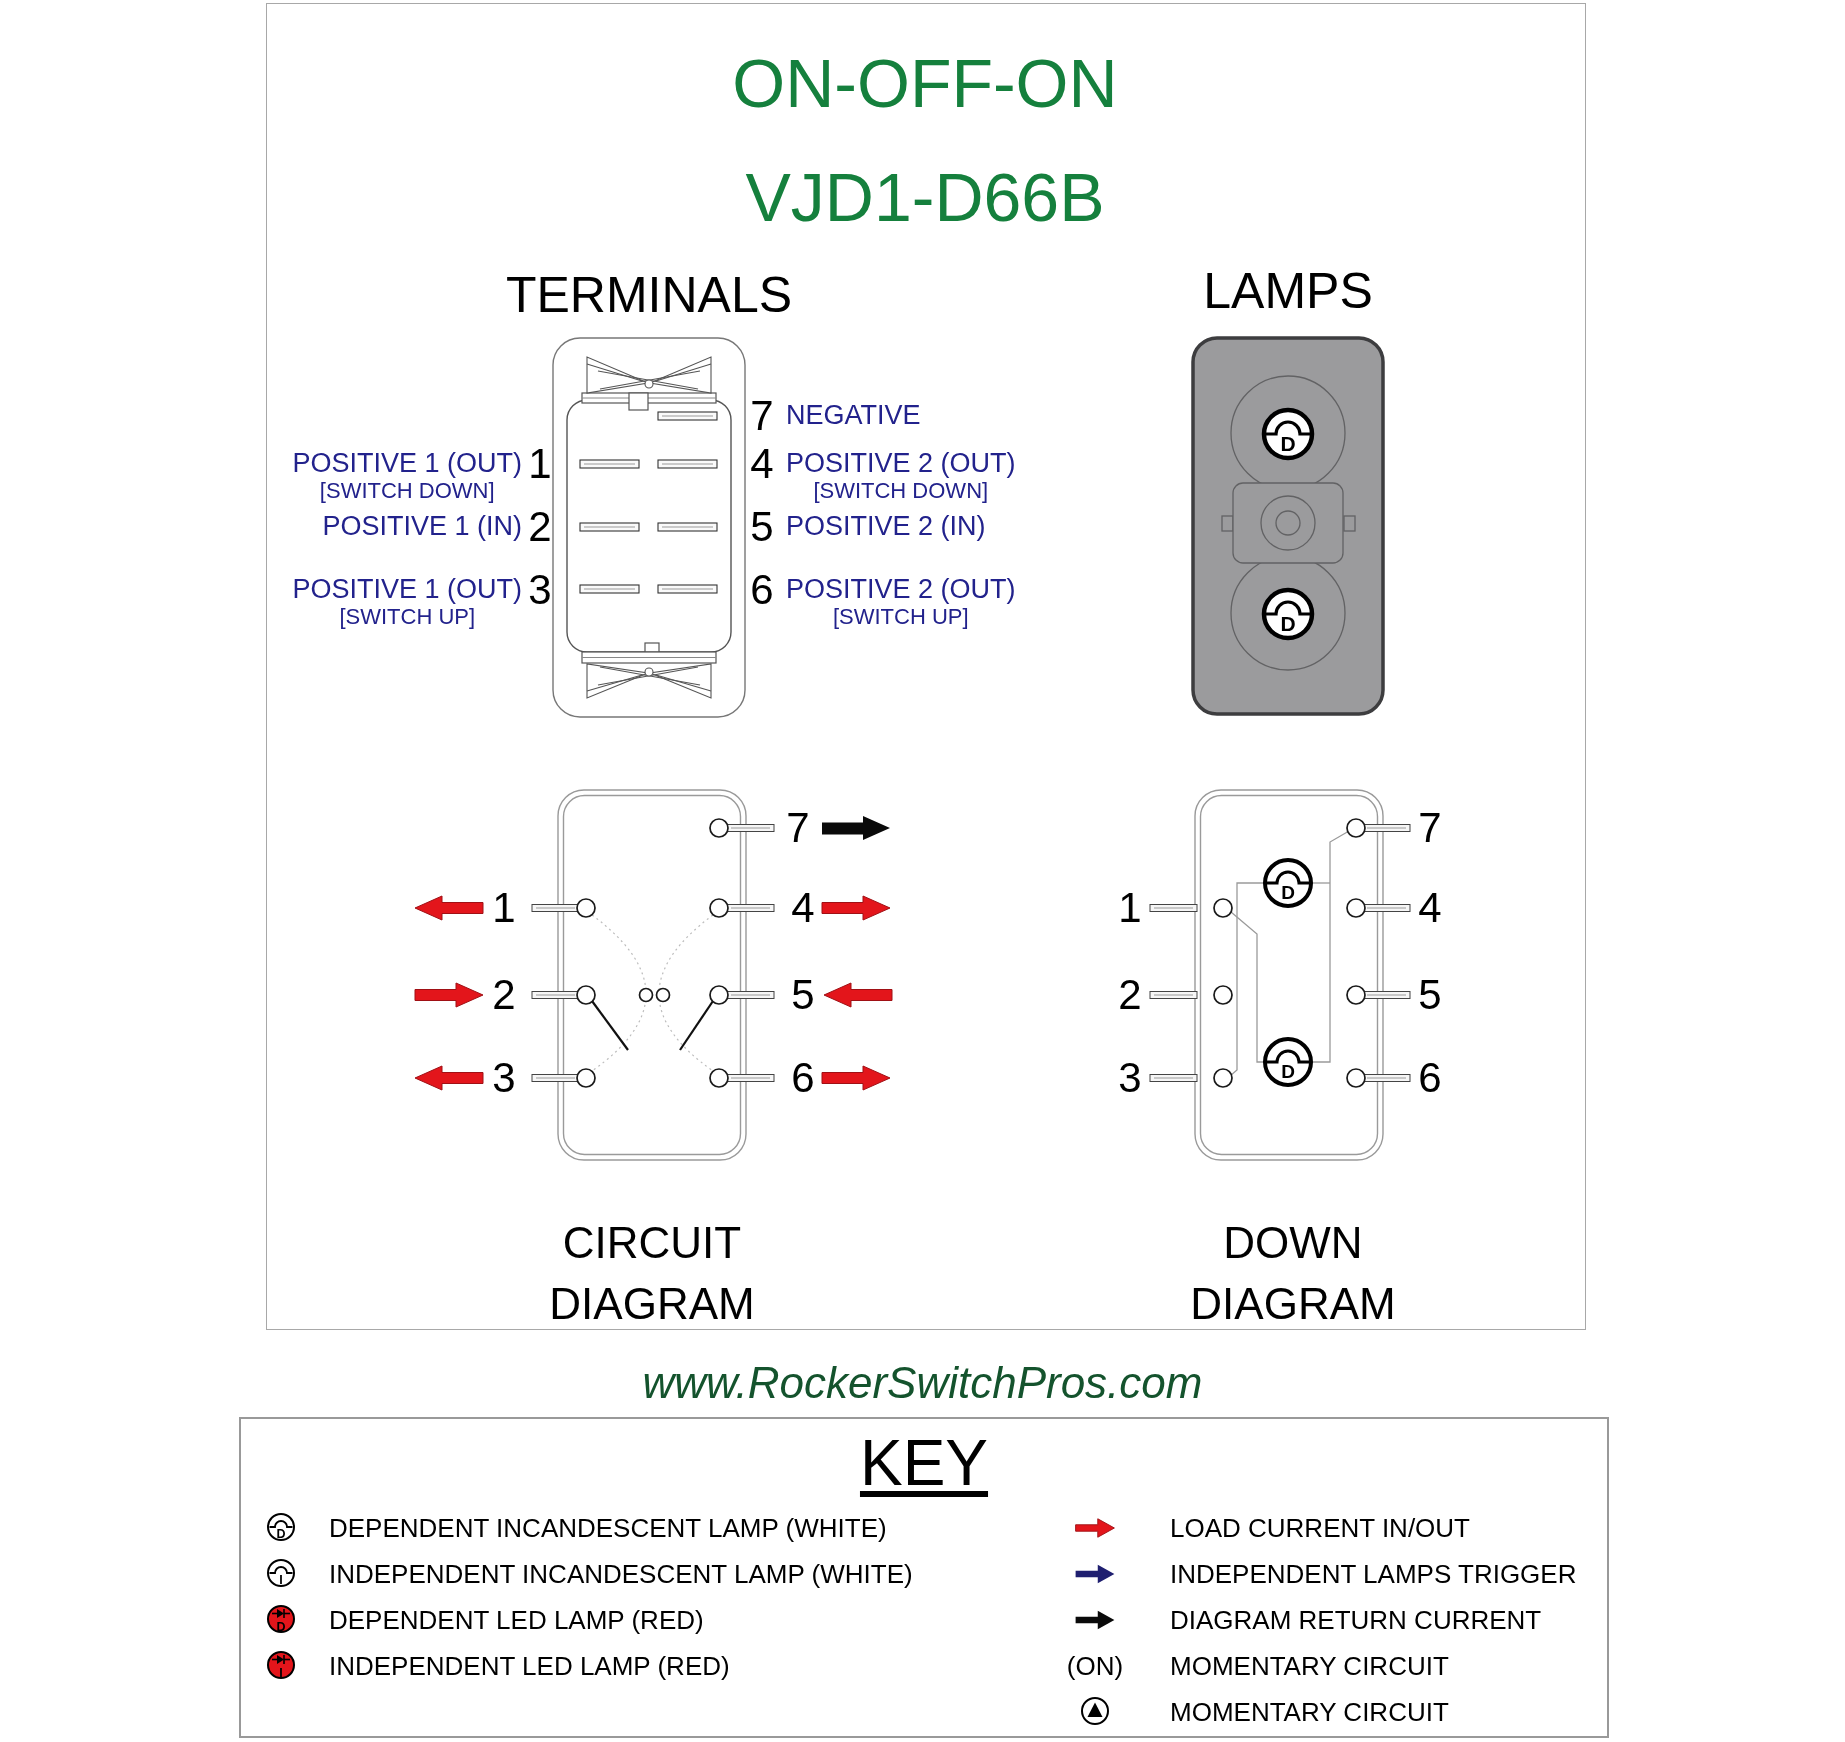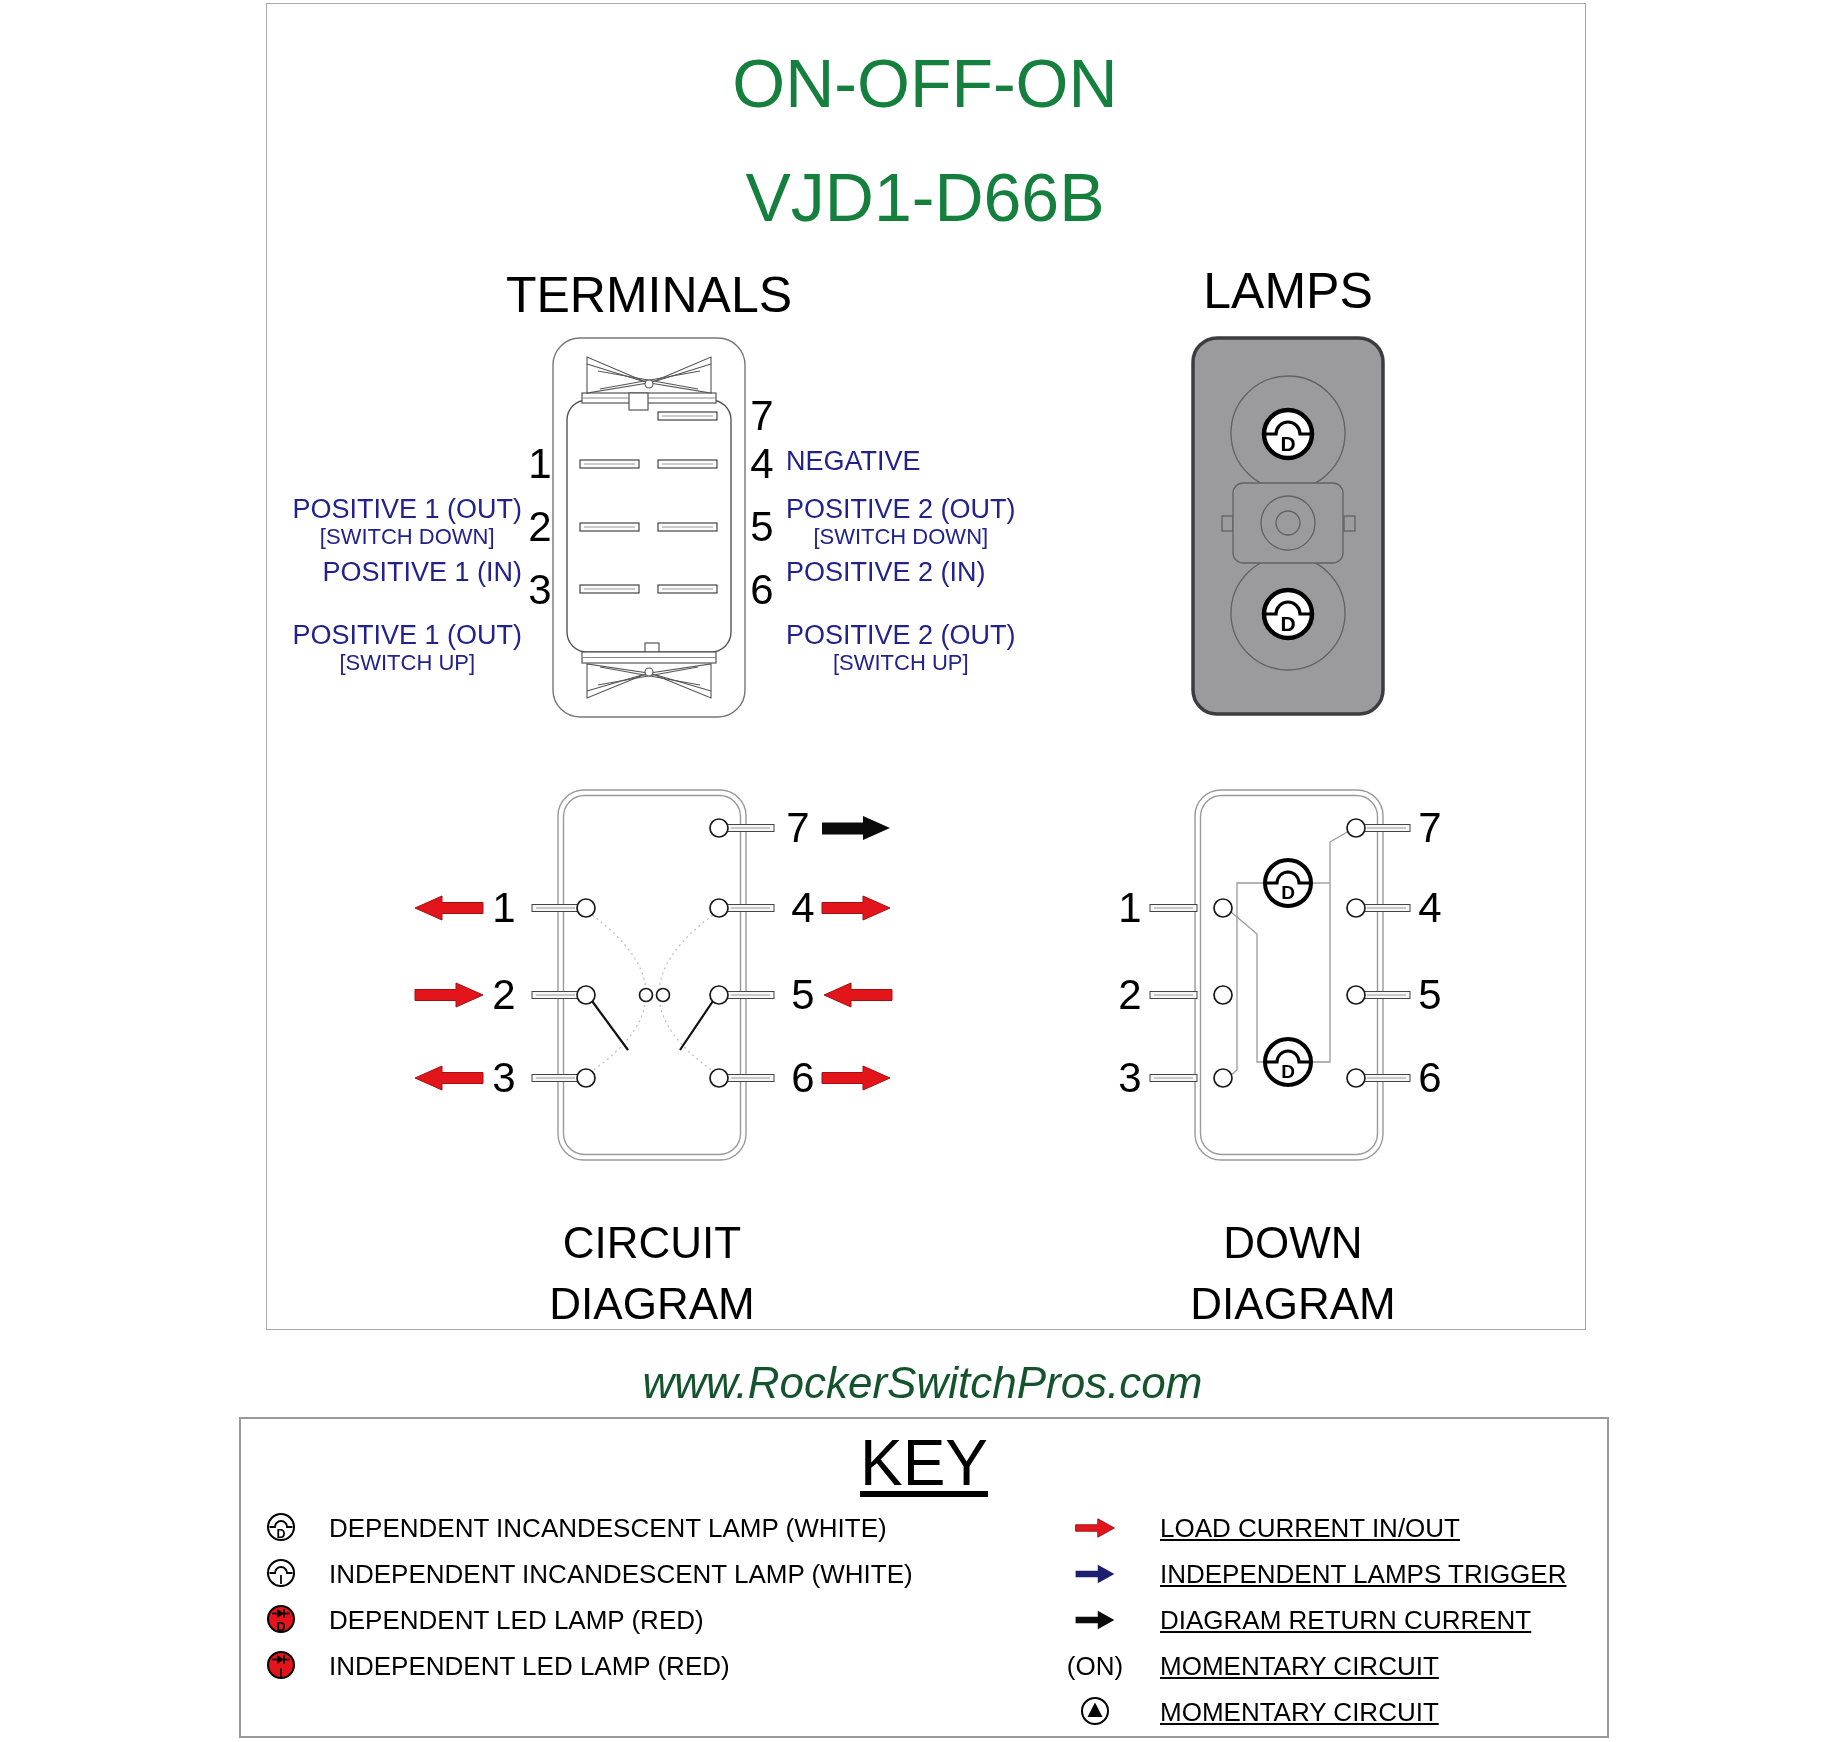"NEGATIVE" .tlab .main { margin-top: 46px -> none }
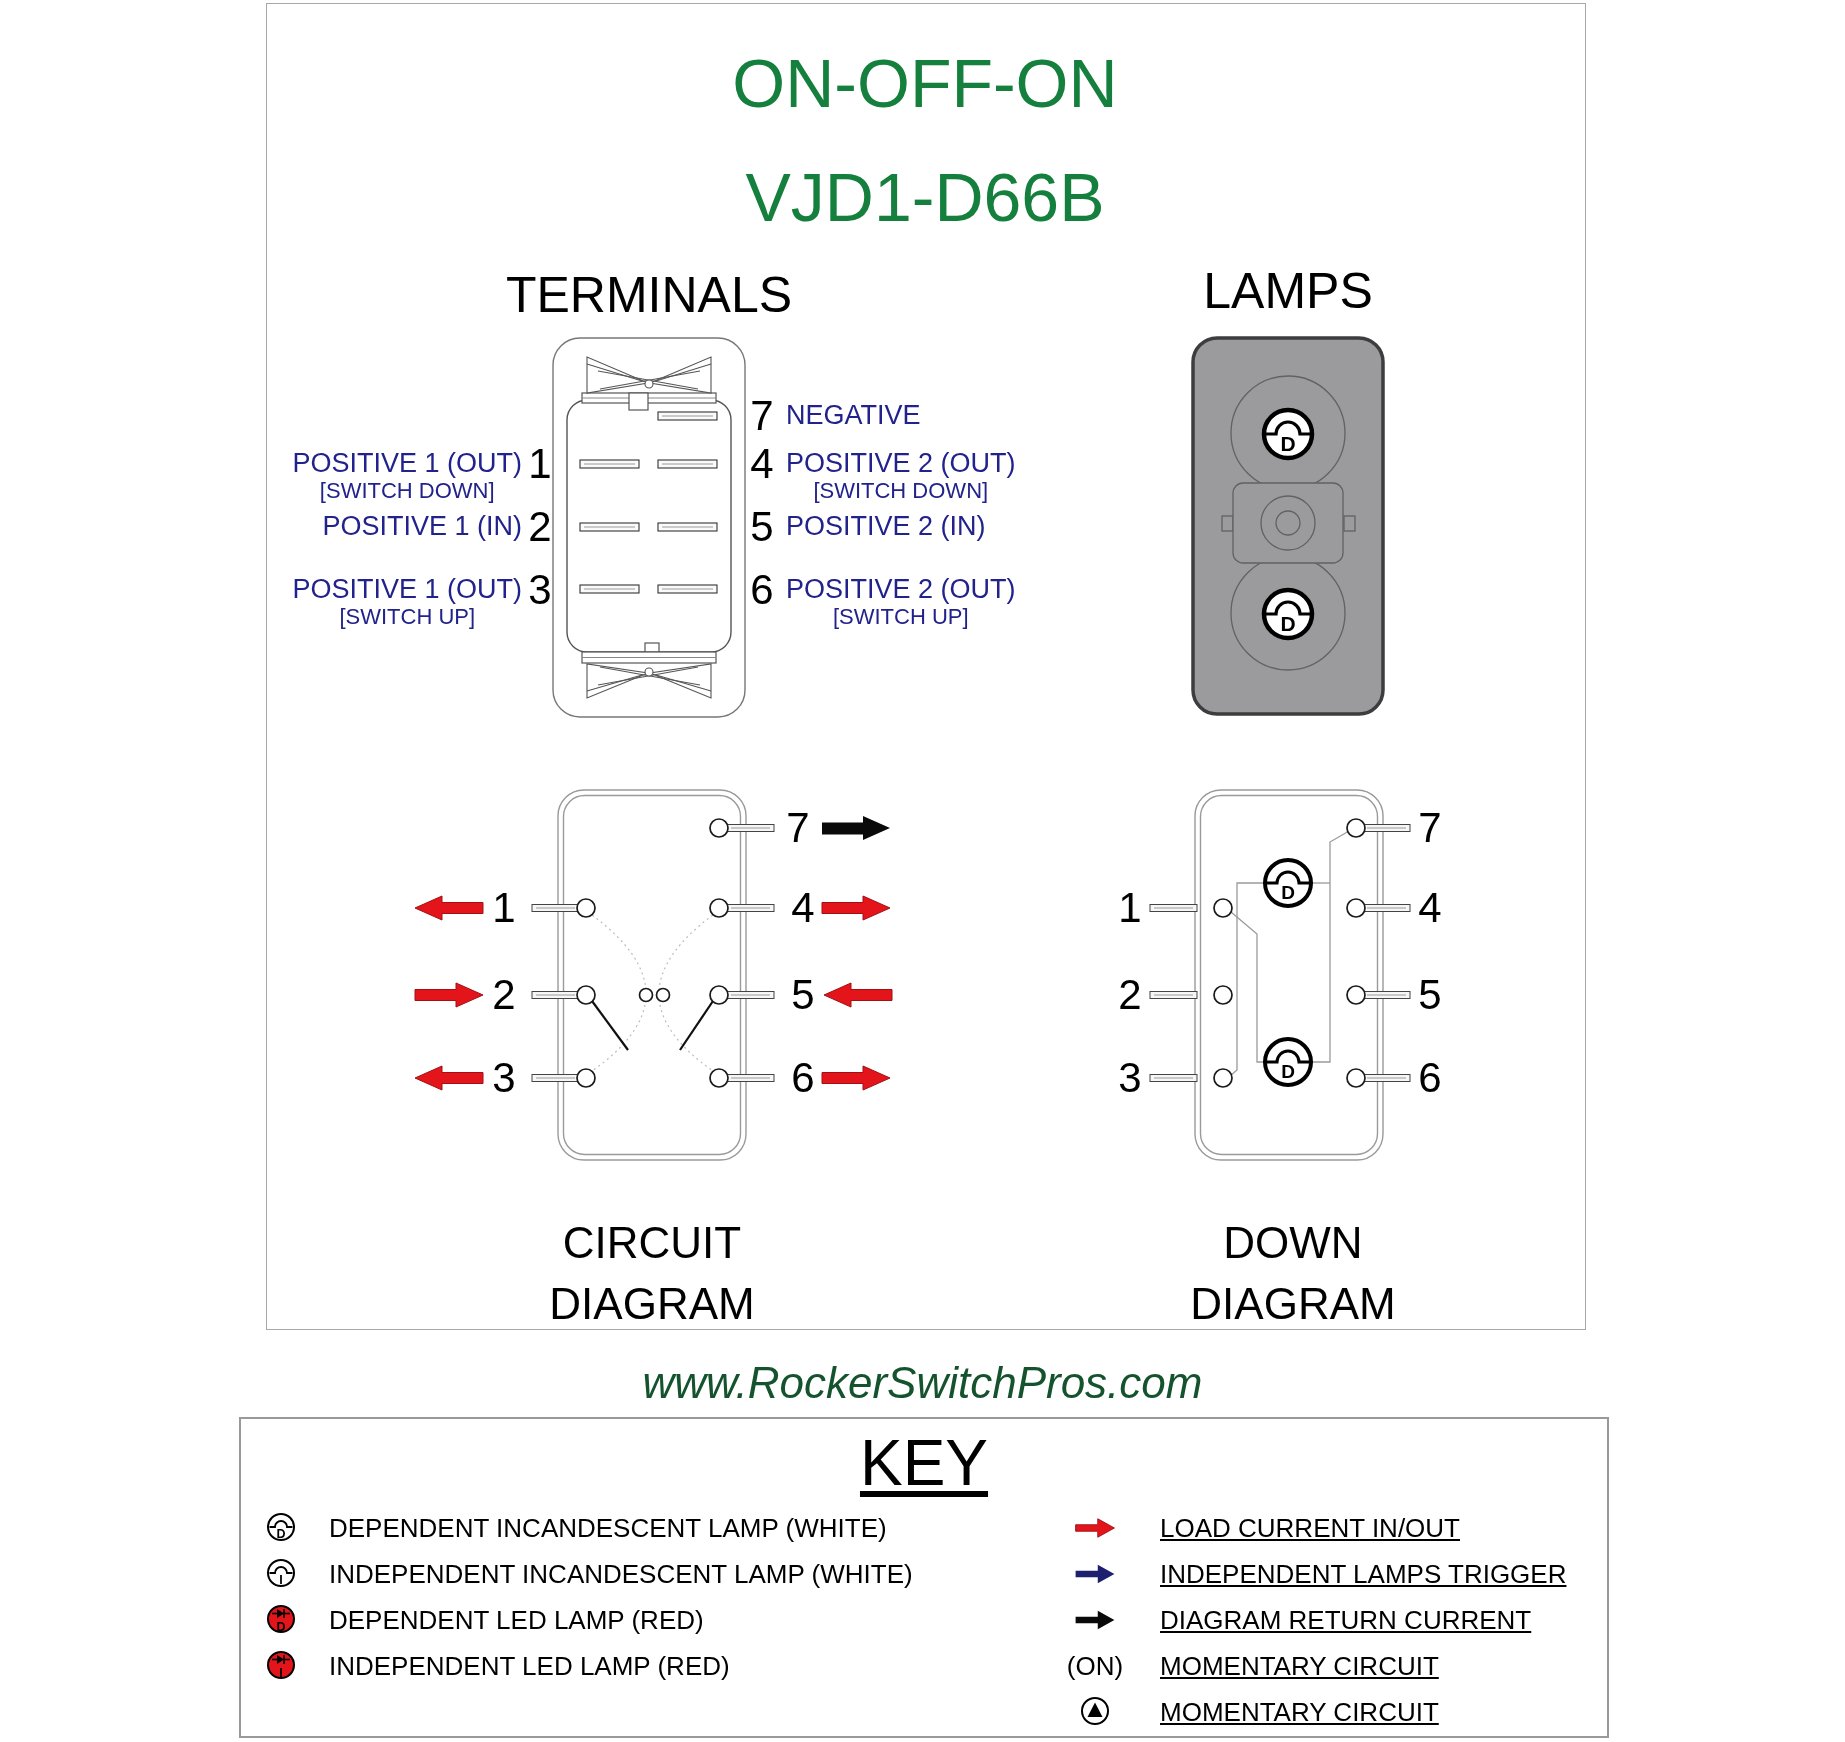"LOAD CURRENT IN/OUT" .keyrow-r .klabel { margin-left: 25px -> 35px; text-decoration: underline -> none }
